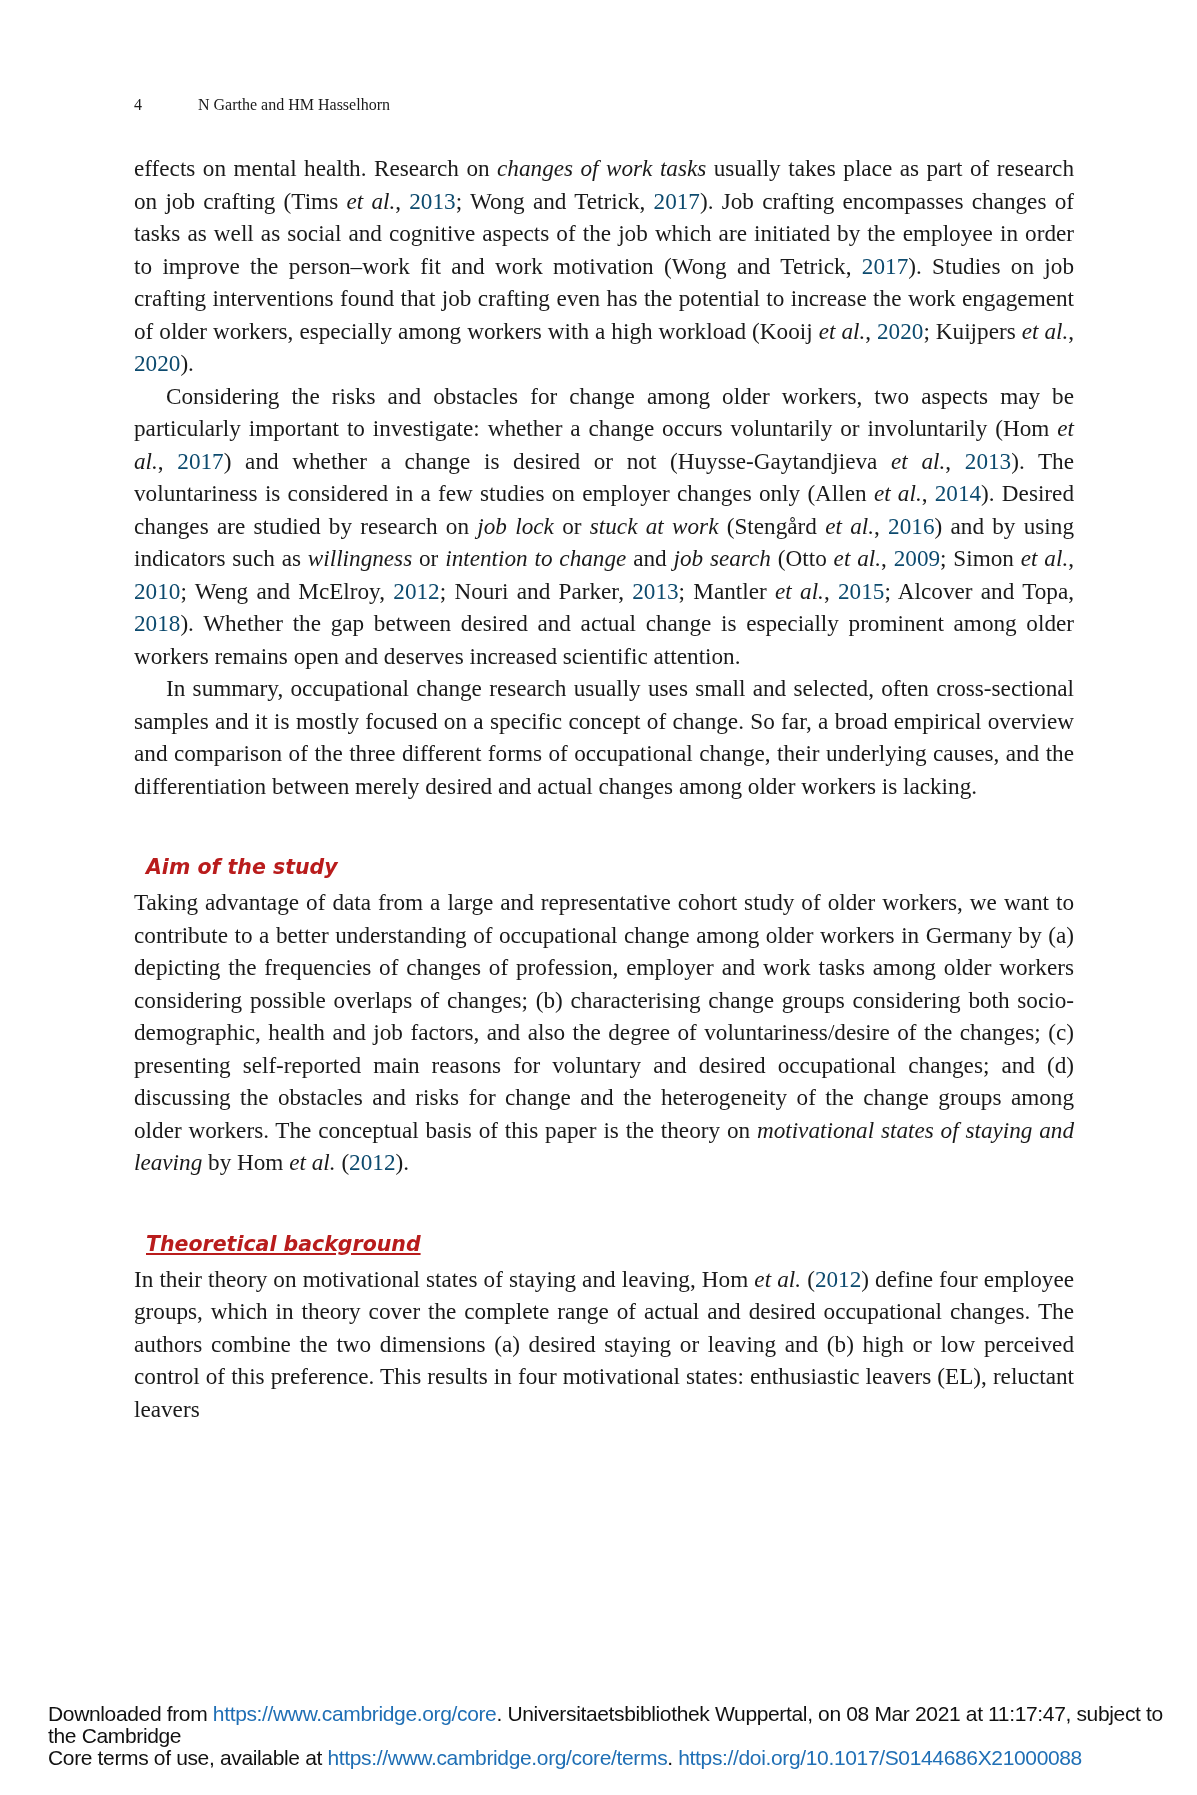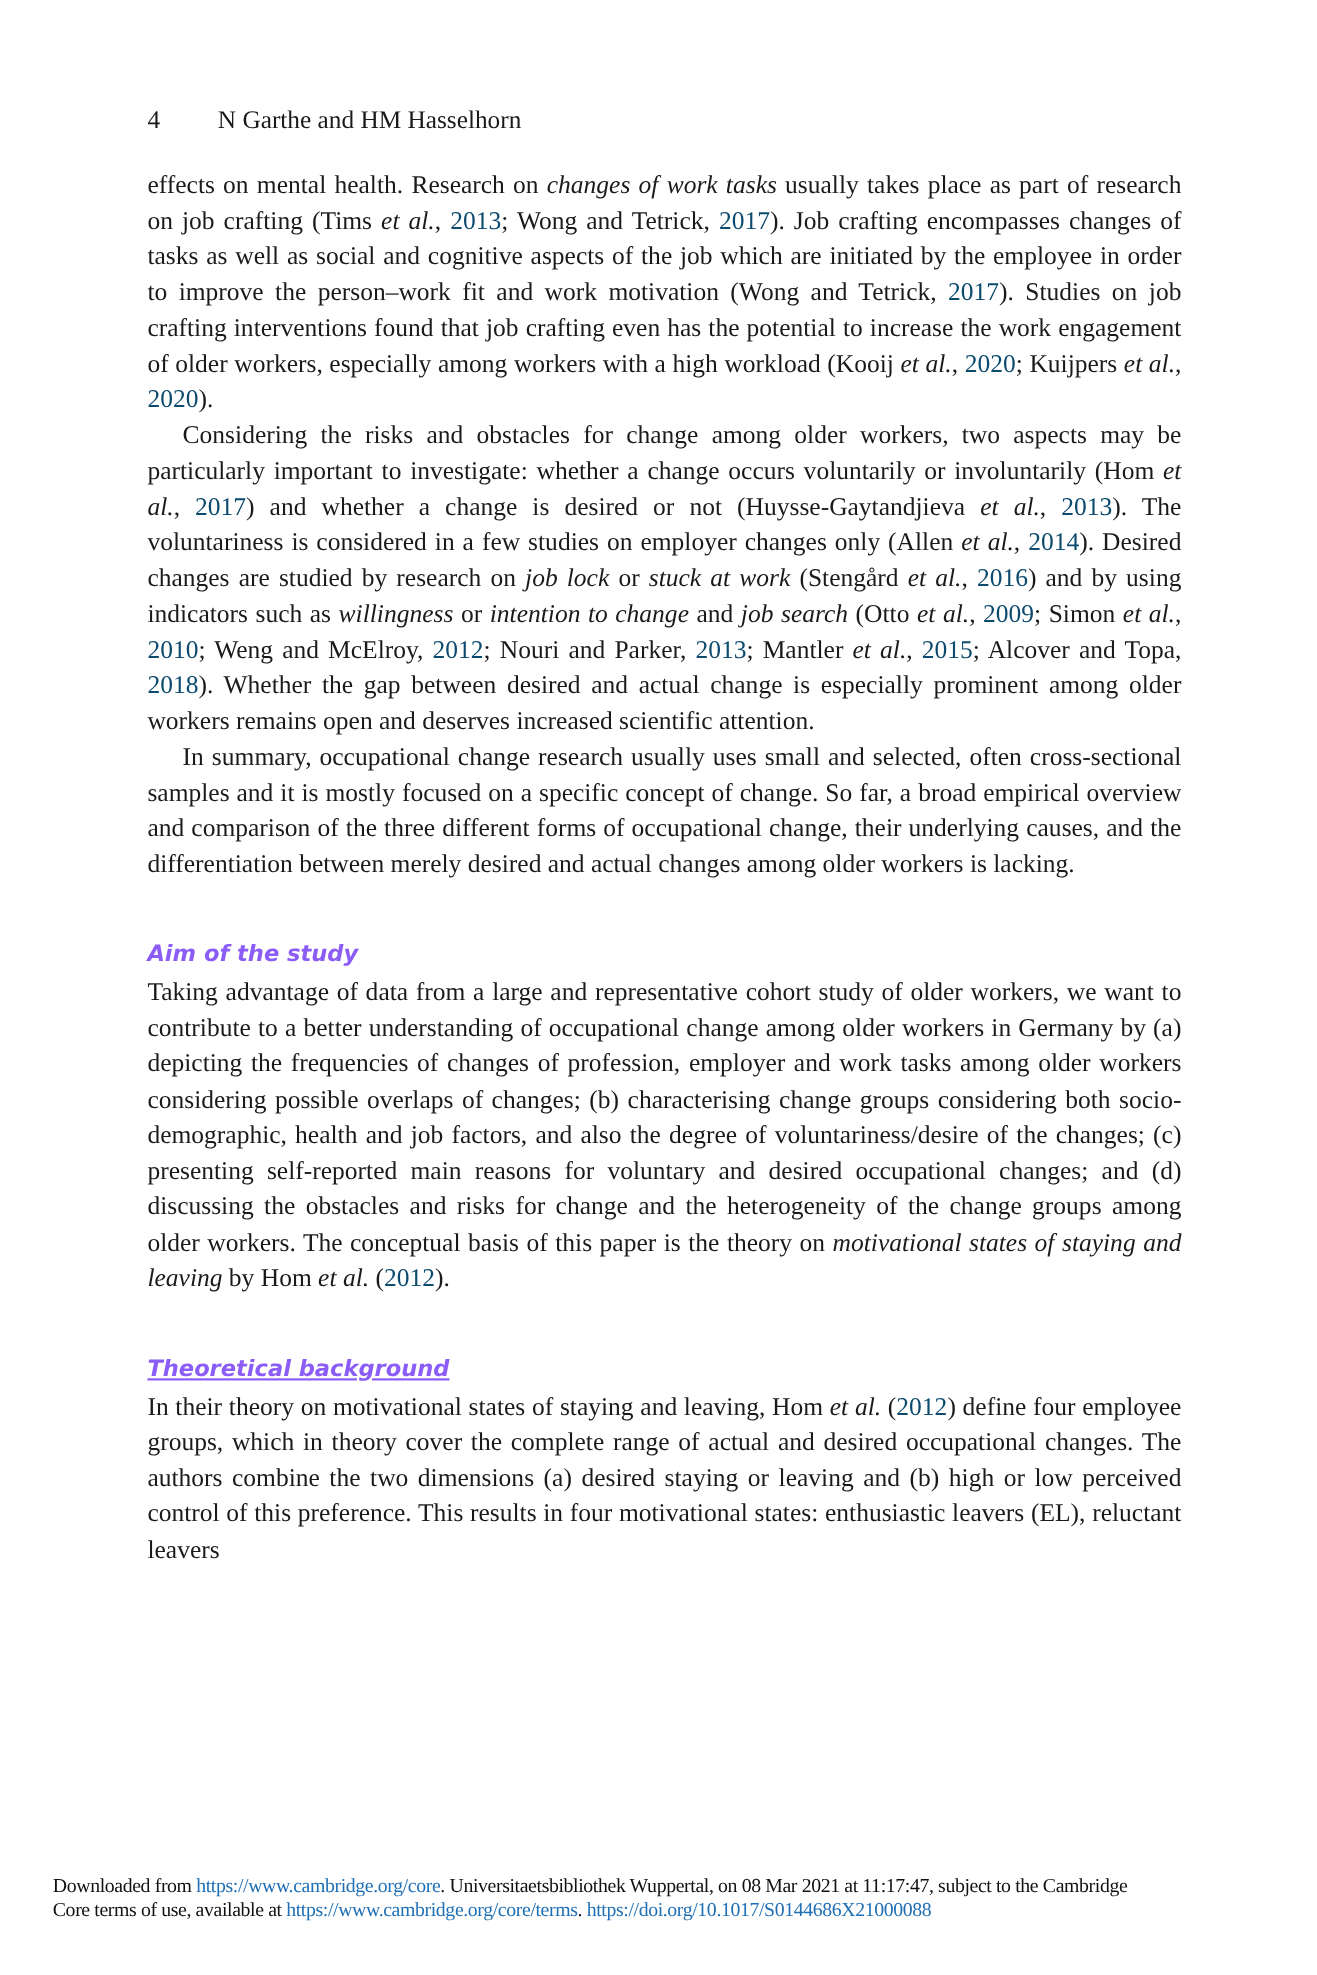"4 N Garthe and HM" .running-head { font-size: 23px -> 16px }
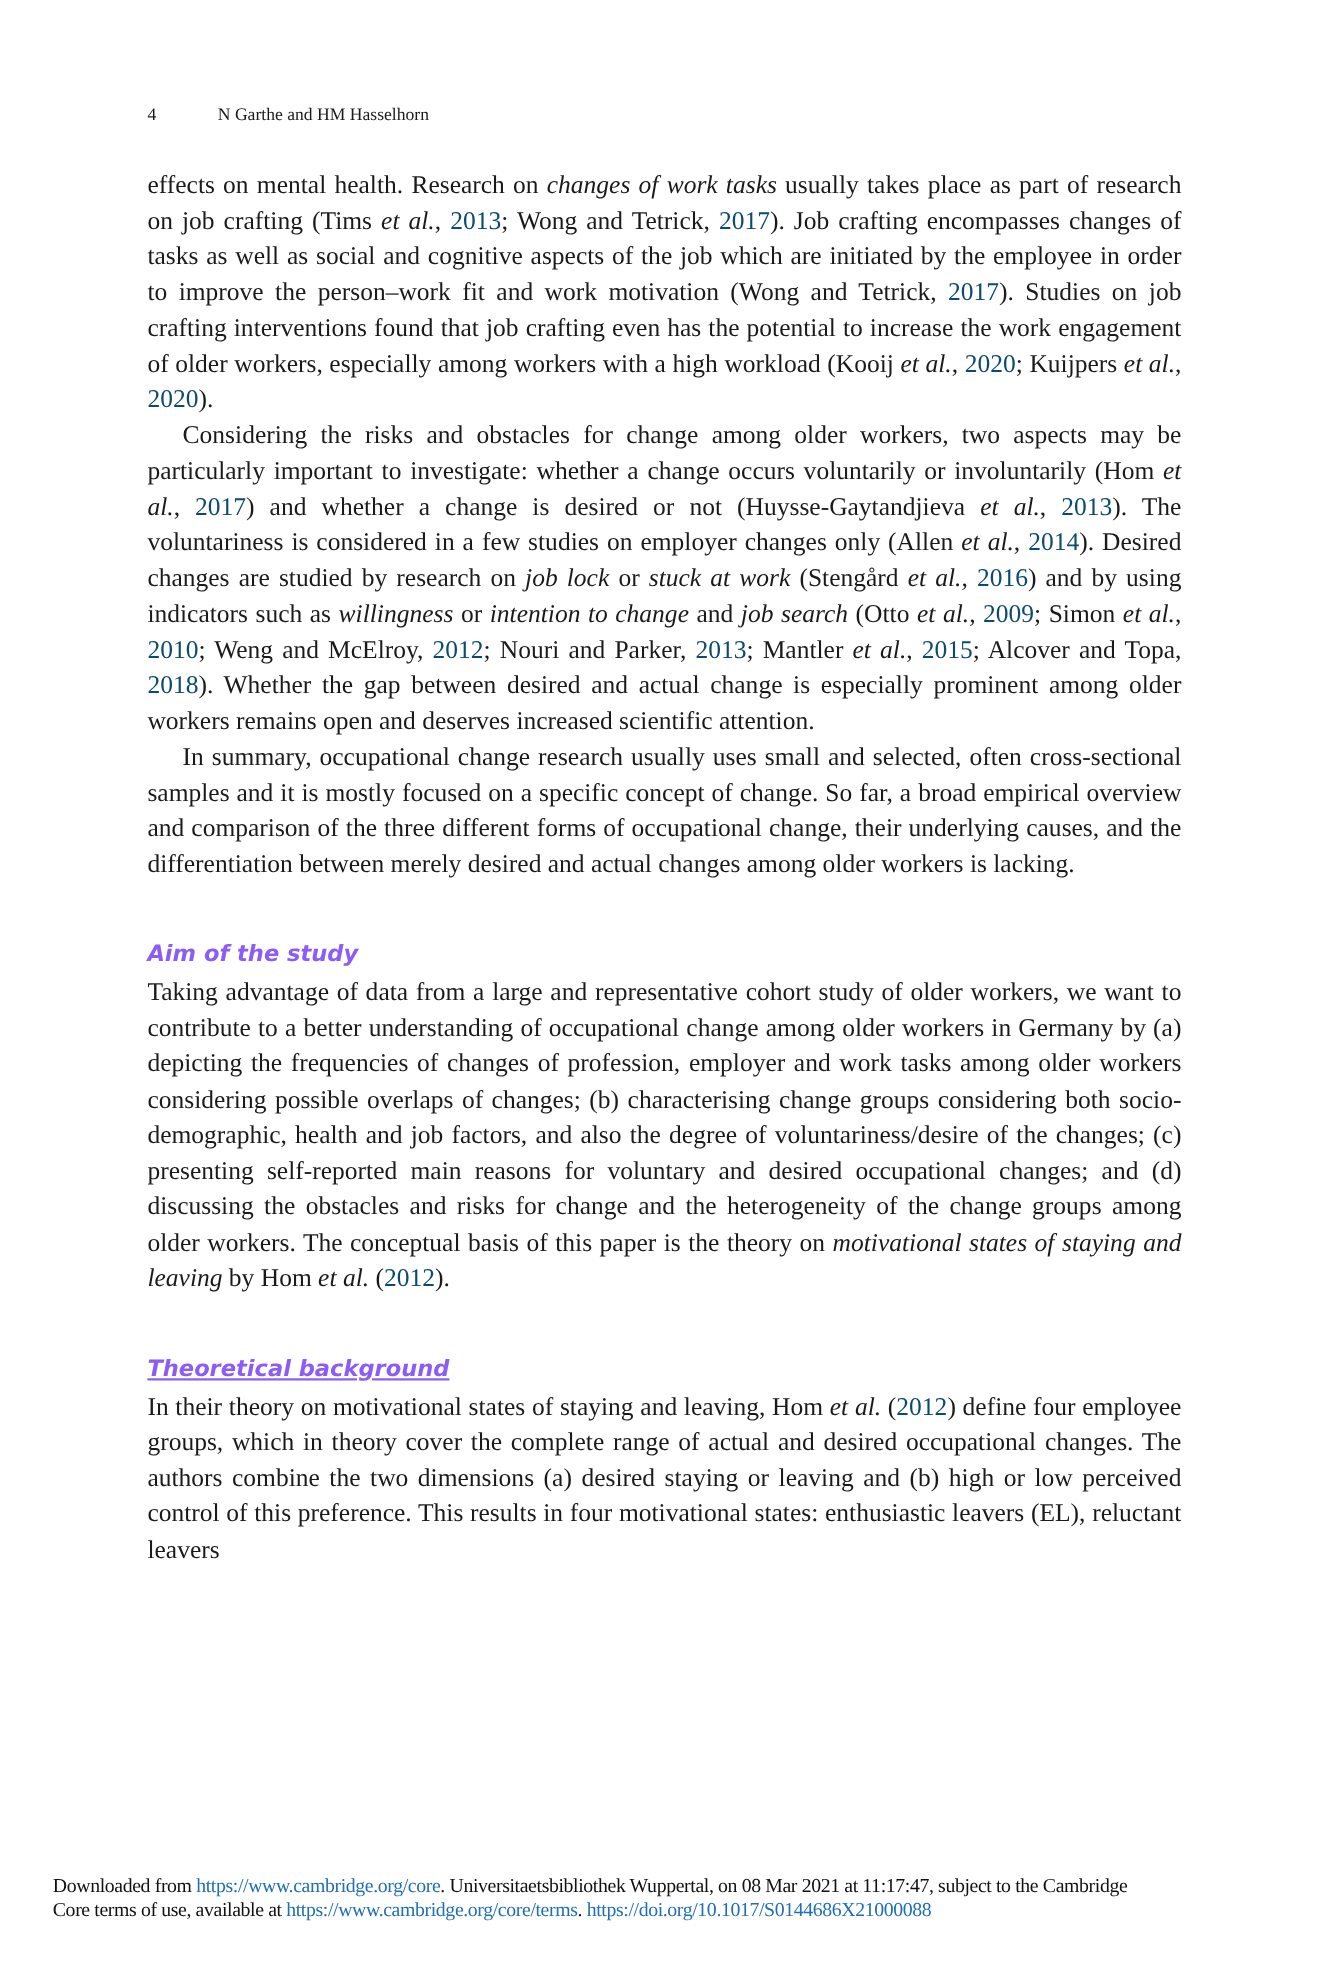"Aim of the study" .heading { color: #8b5cf6 -> #b91c1c; margin: 0 -> 12px }
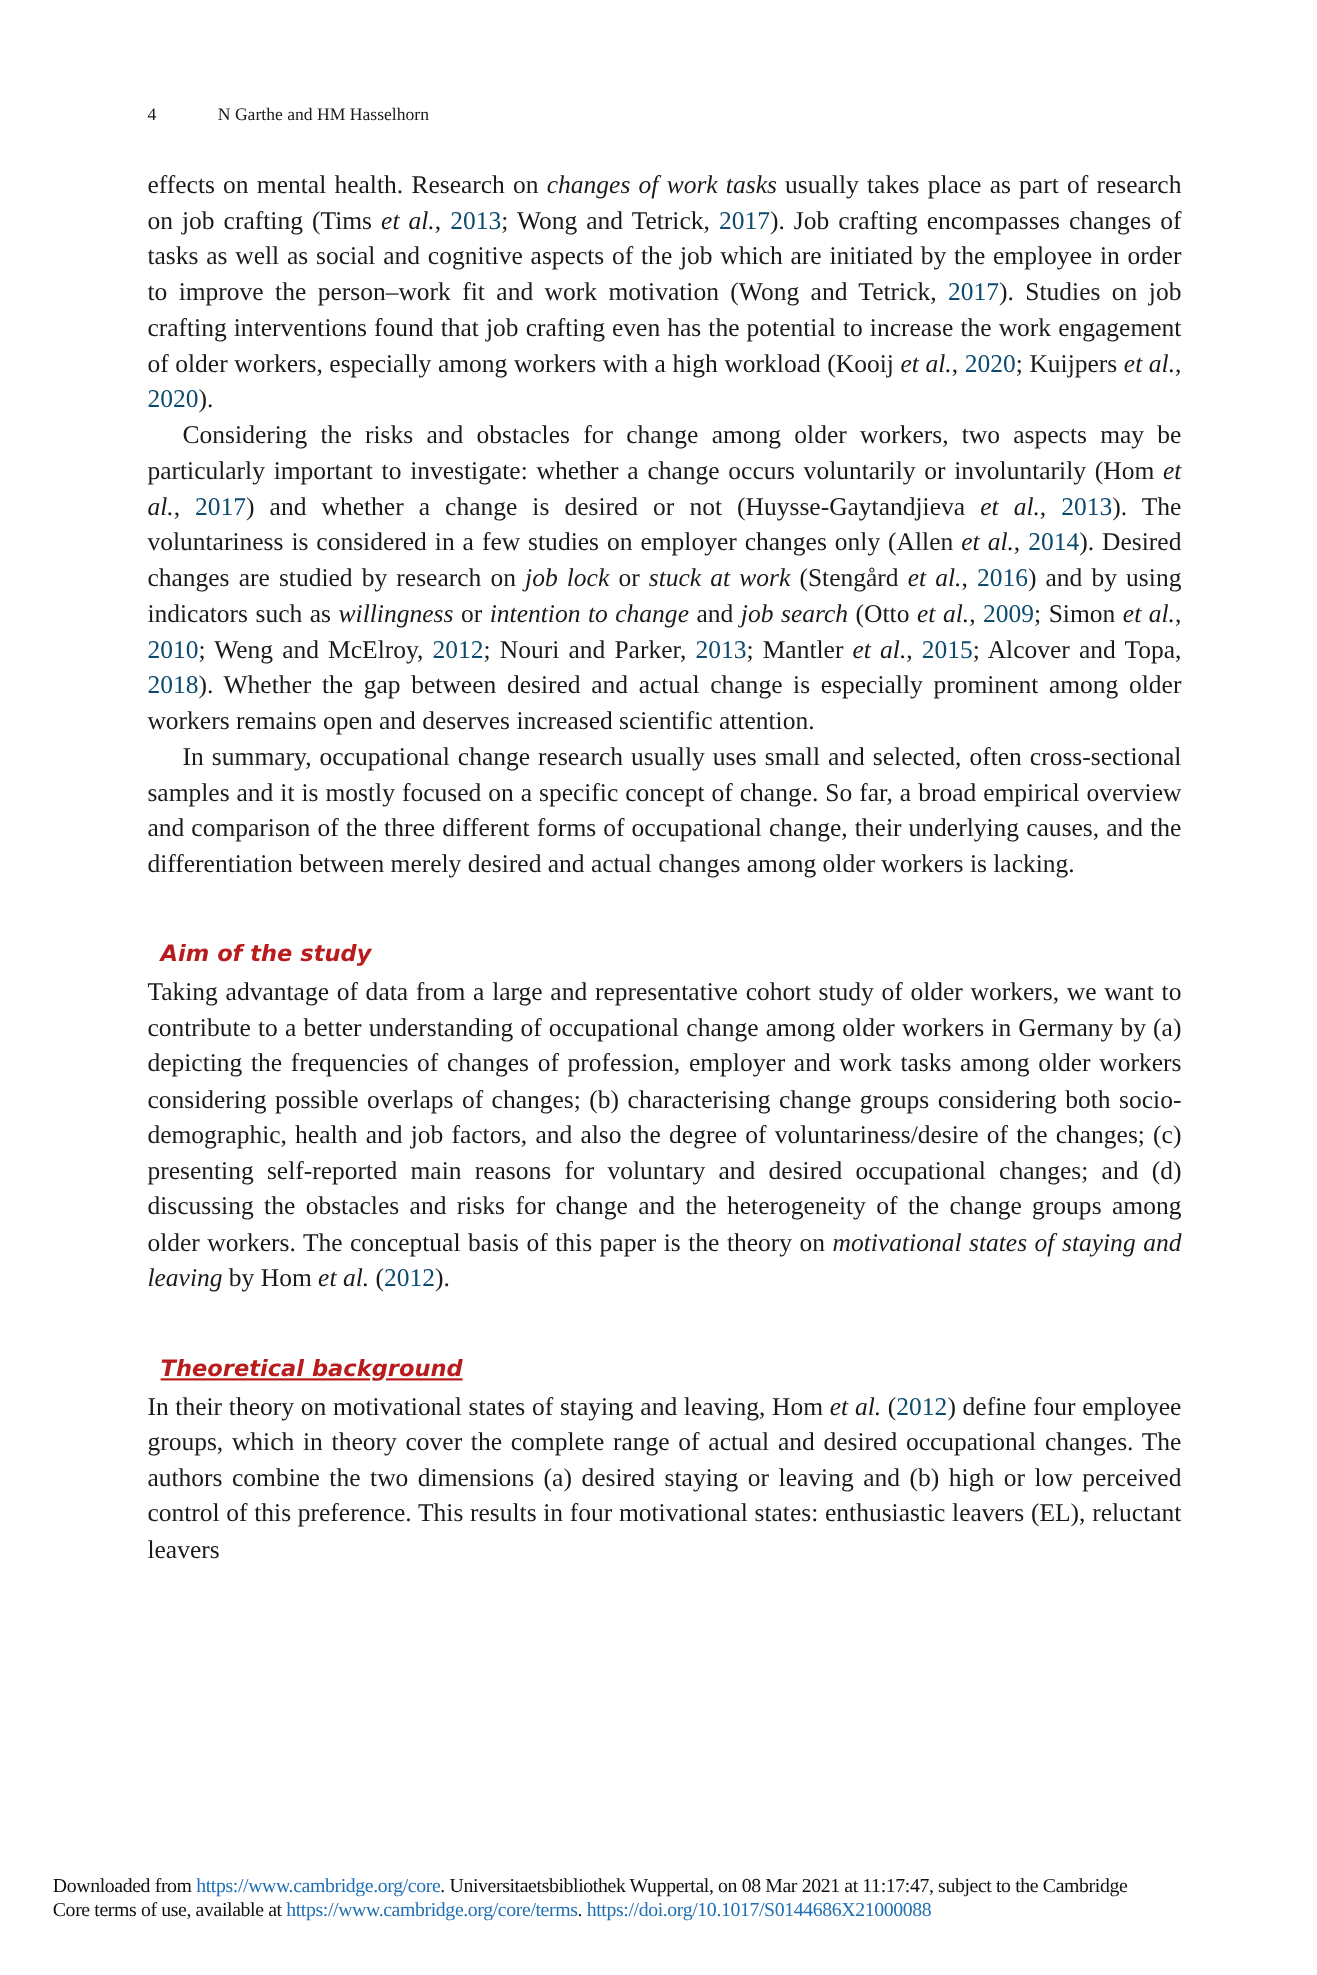"Downloaded from" .footer { font-family: Liberation Serif, serif -> Liberation Sans, sans-serif; font-size: 18px -> 21px }
